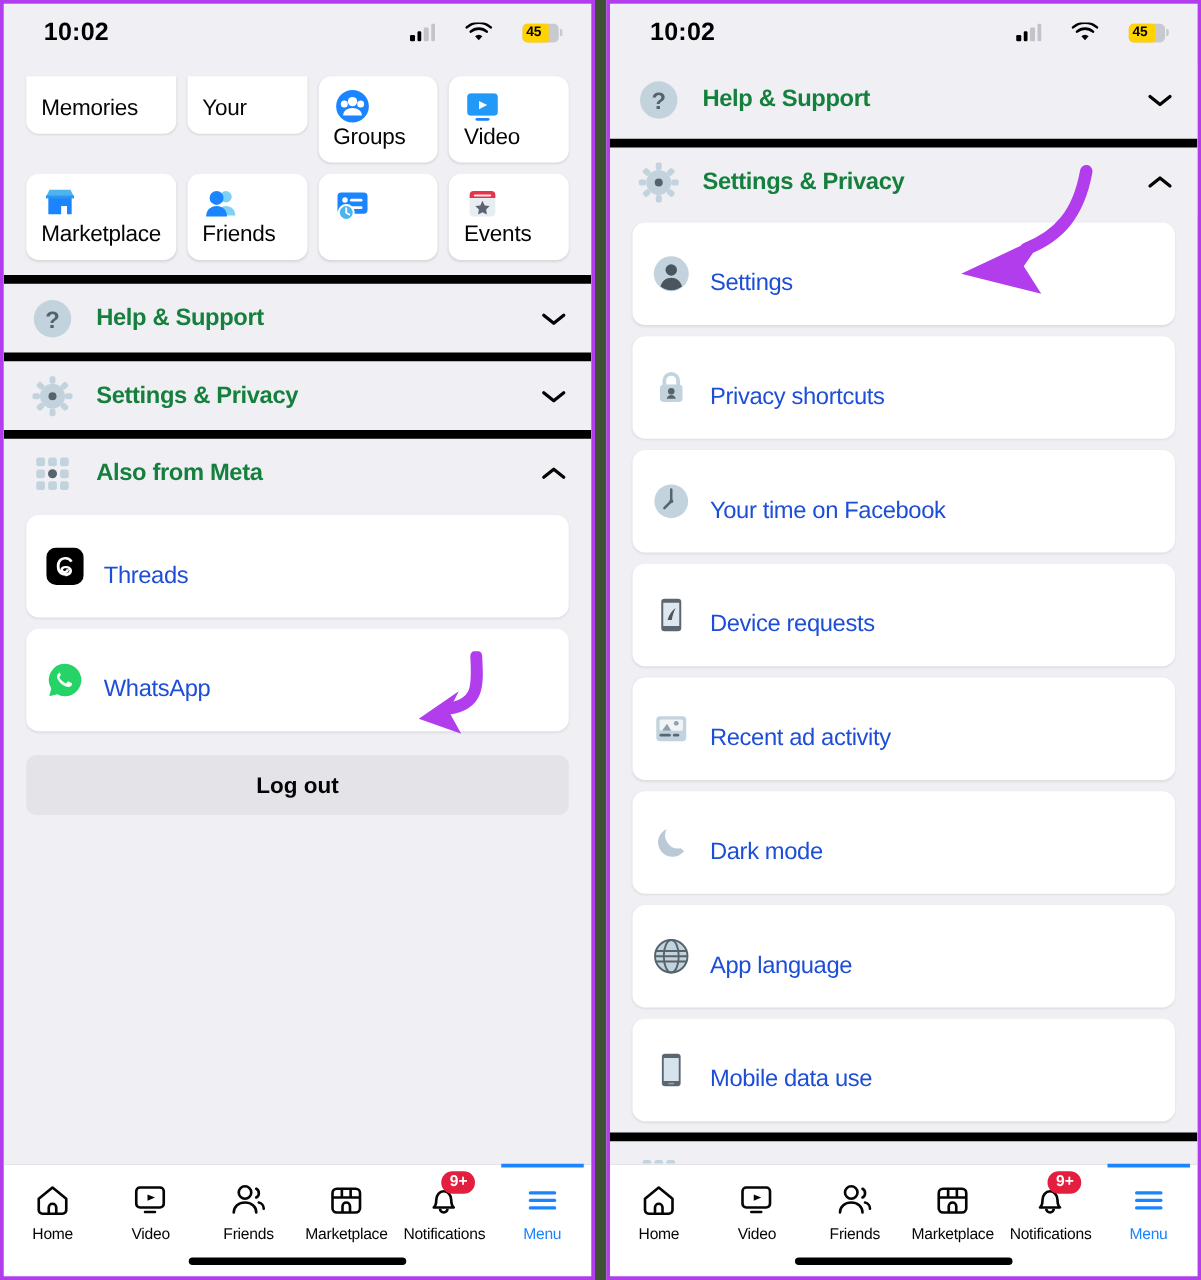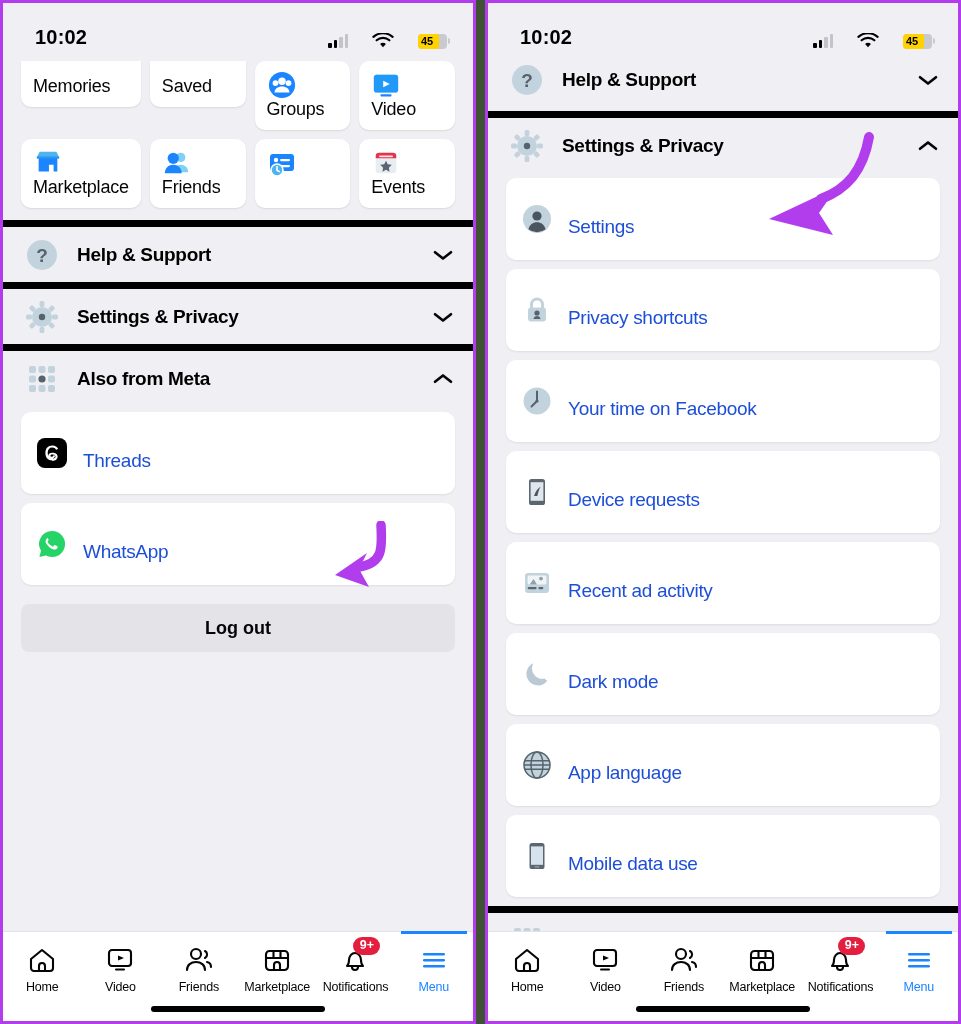"10:02" .statusbar { align-items: flex-end -> center }
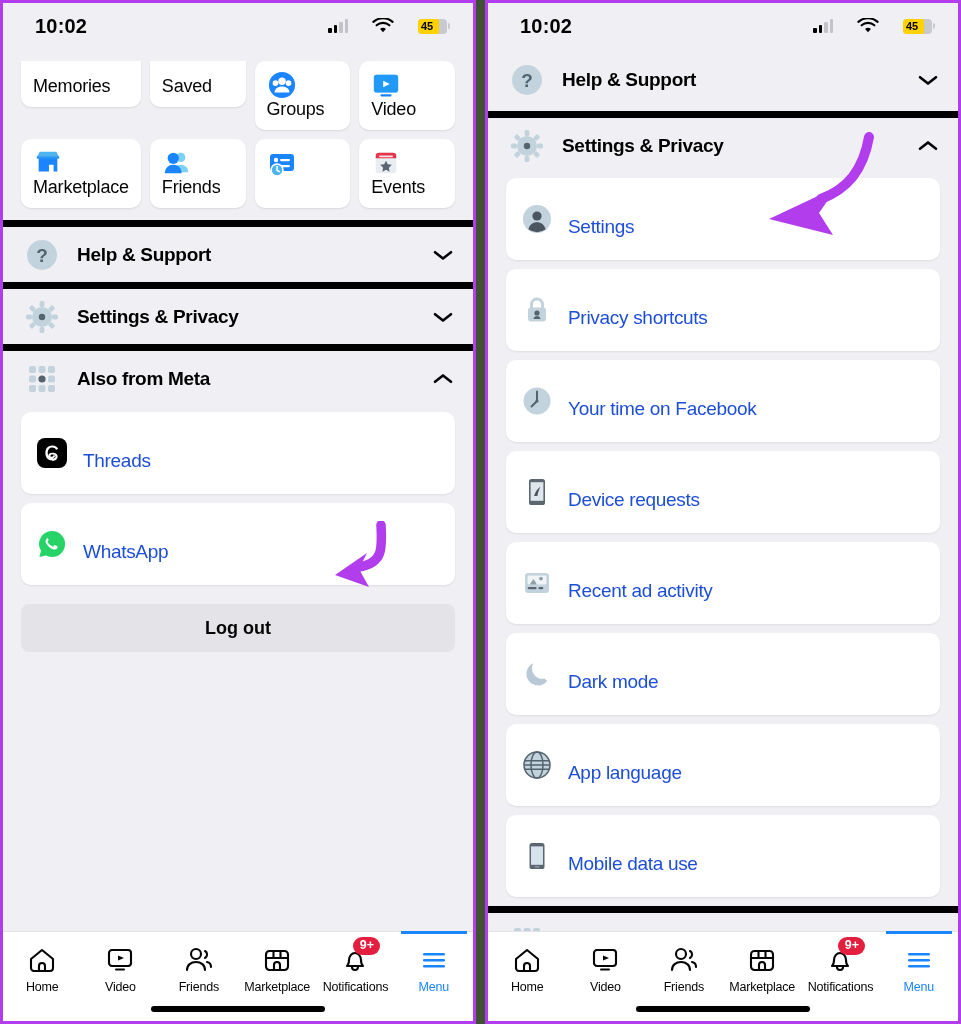"Saved" span.gl { text: Saved -> Your }
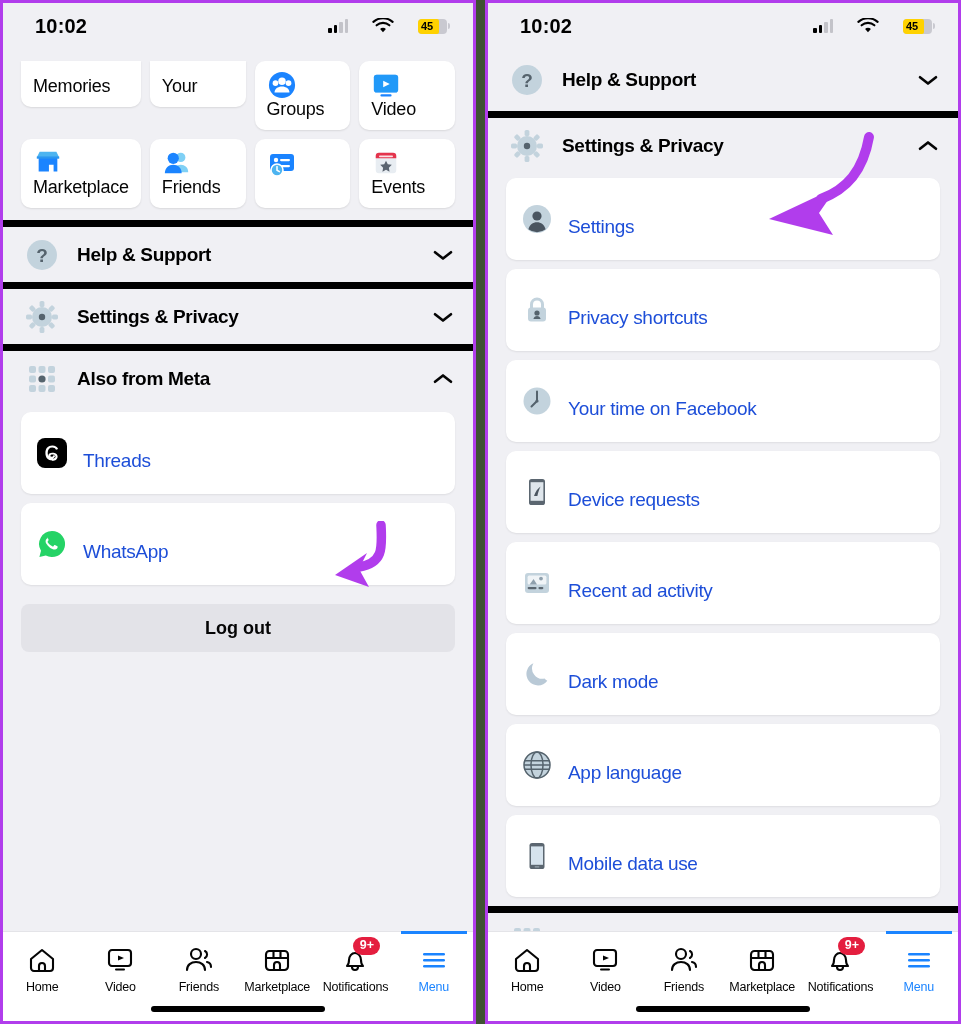"Help & Support" .acc-label { color: #000000 -> #15803d }
